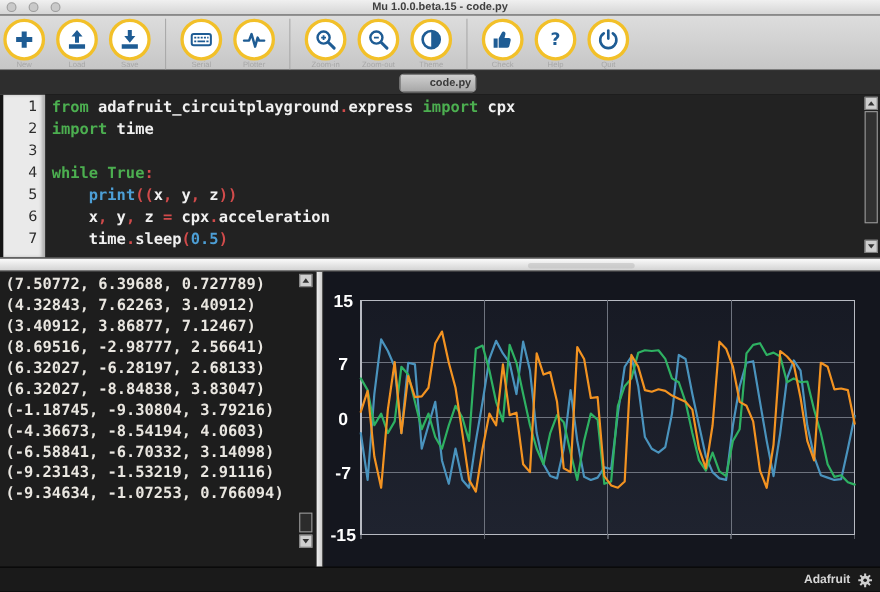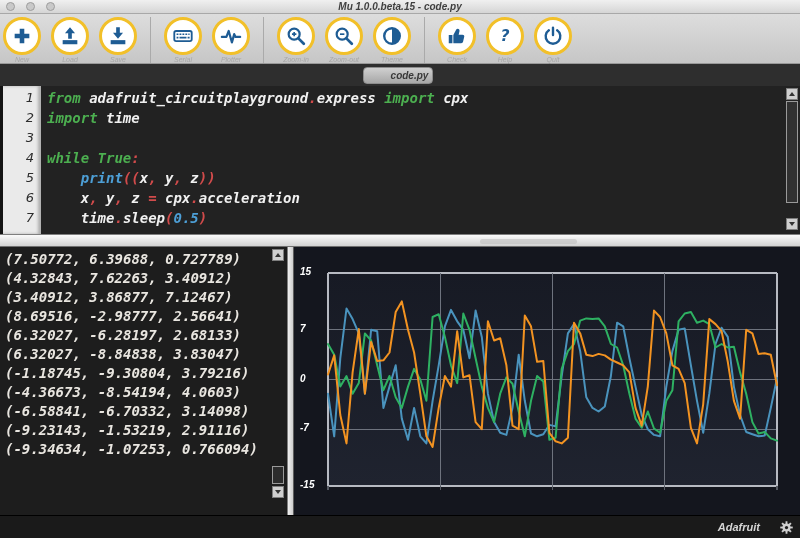"Mu 1.0.0.beta.15 - code.py" .window { font-style: italic -> none }
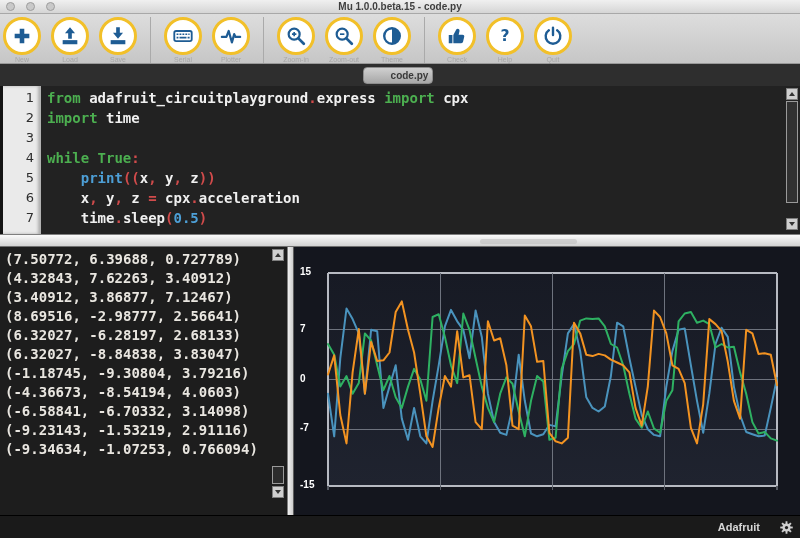"15" .ylabel { font-size: 10px -> 16px; text-align: left -> center }
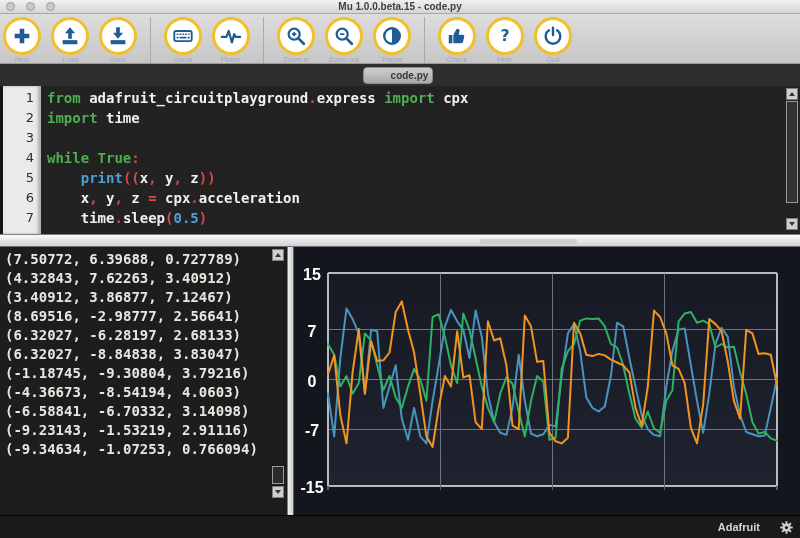"Adafruit" .statusbar { gap: 18px -> 5px }
